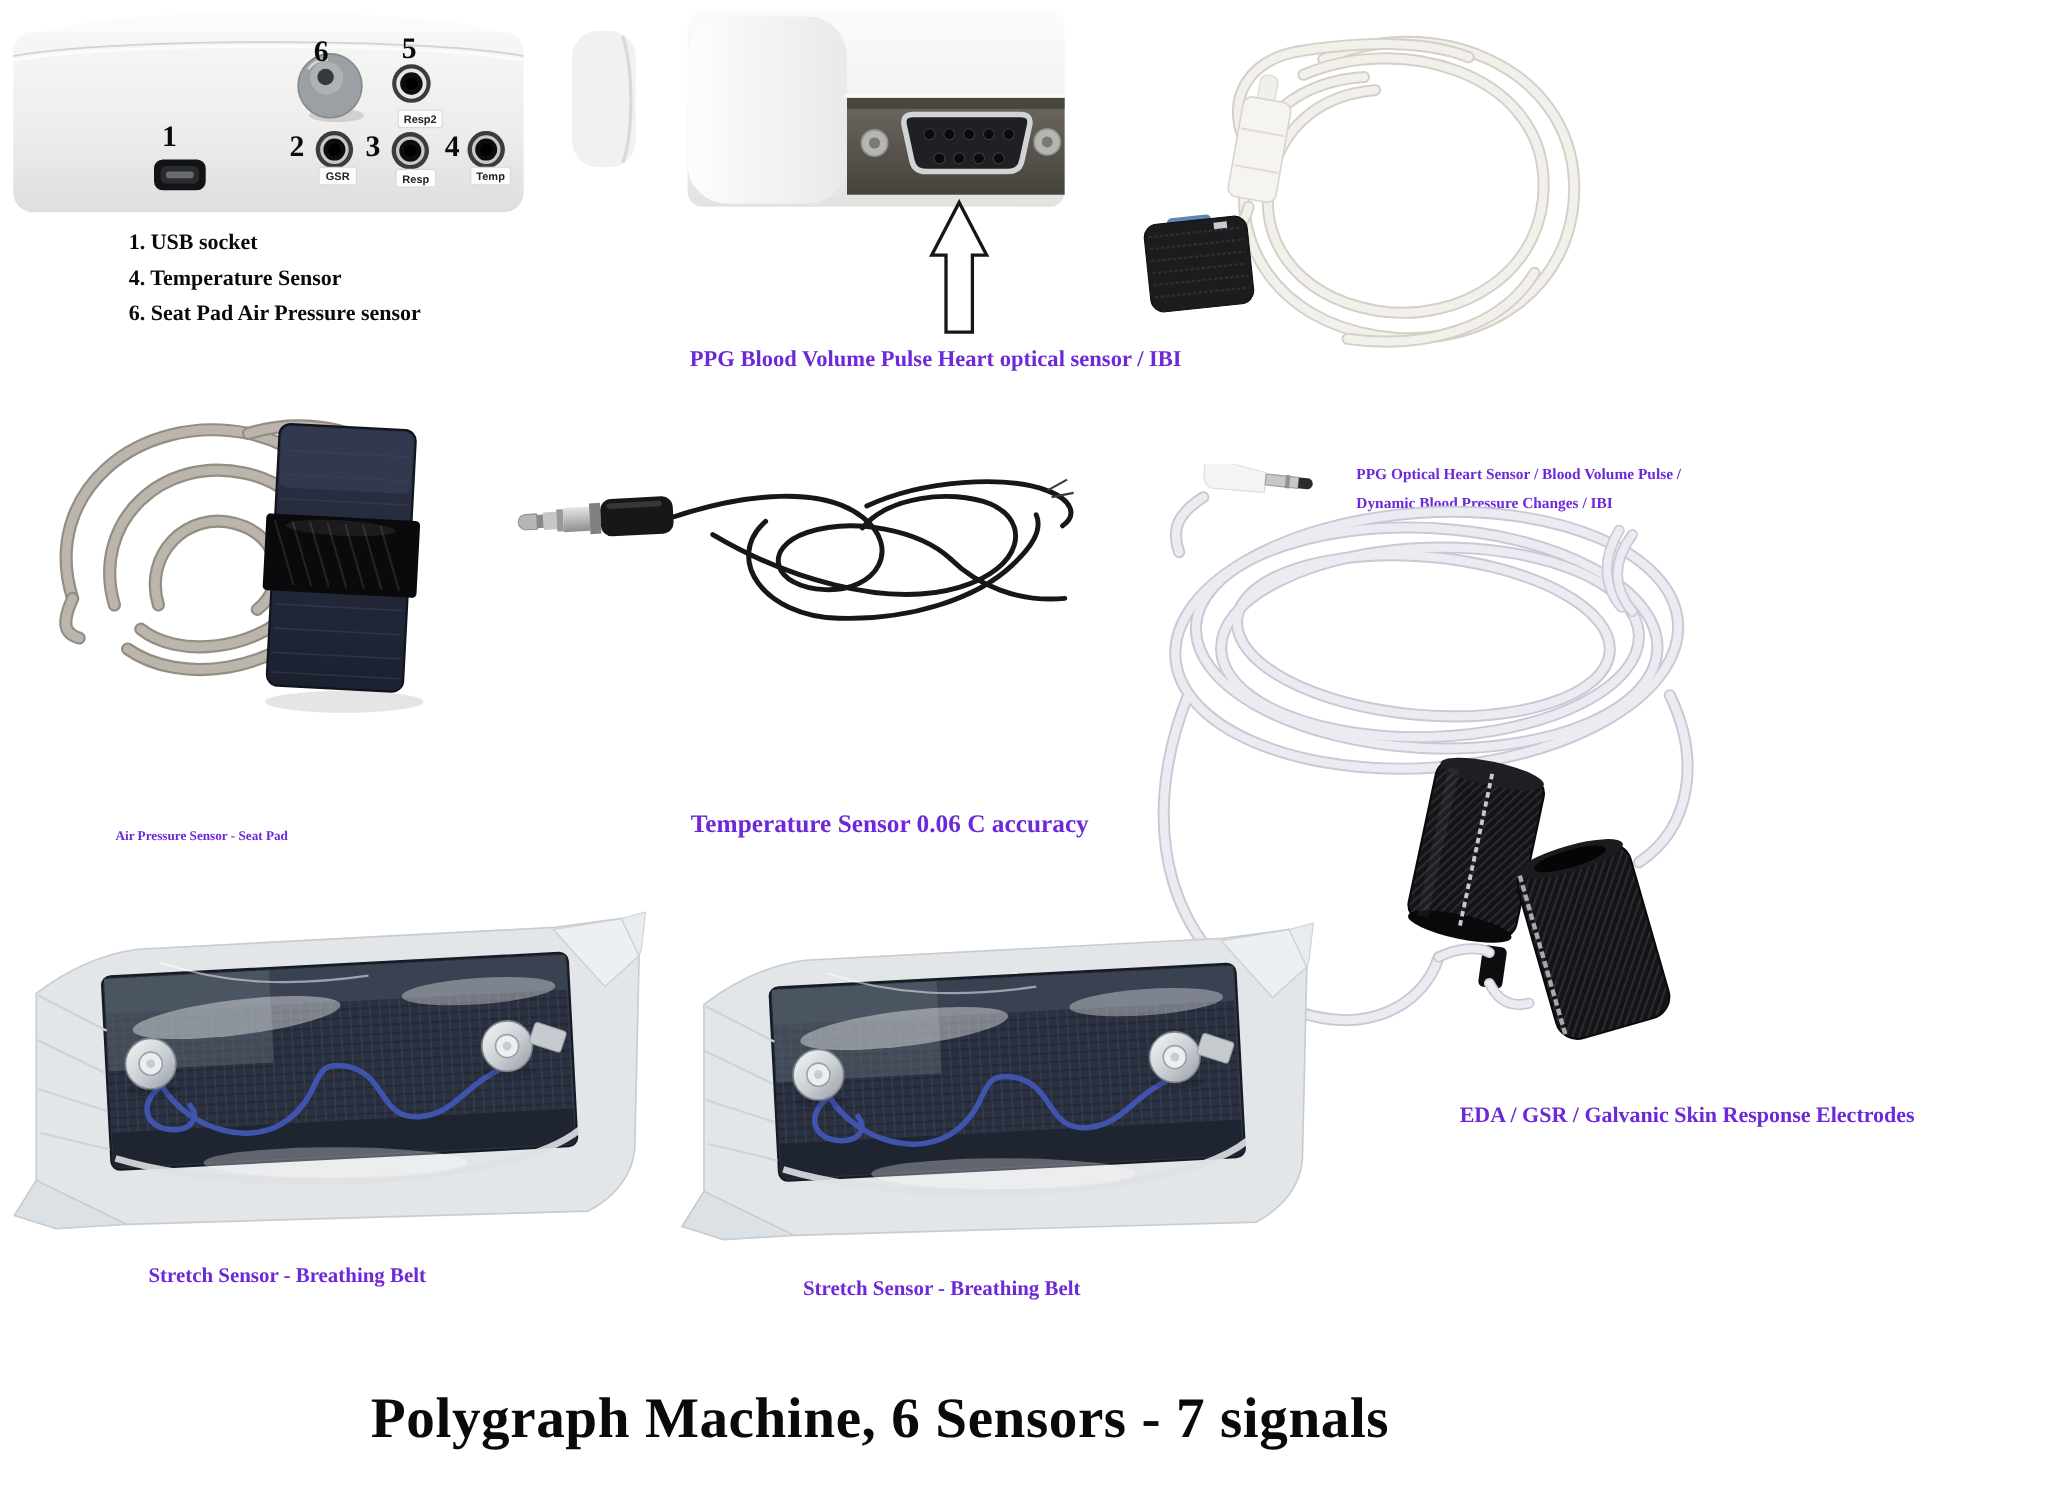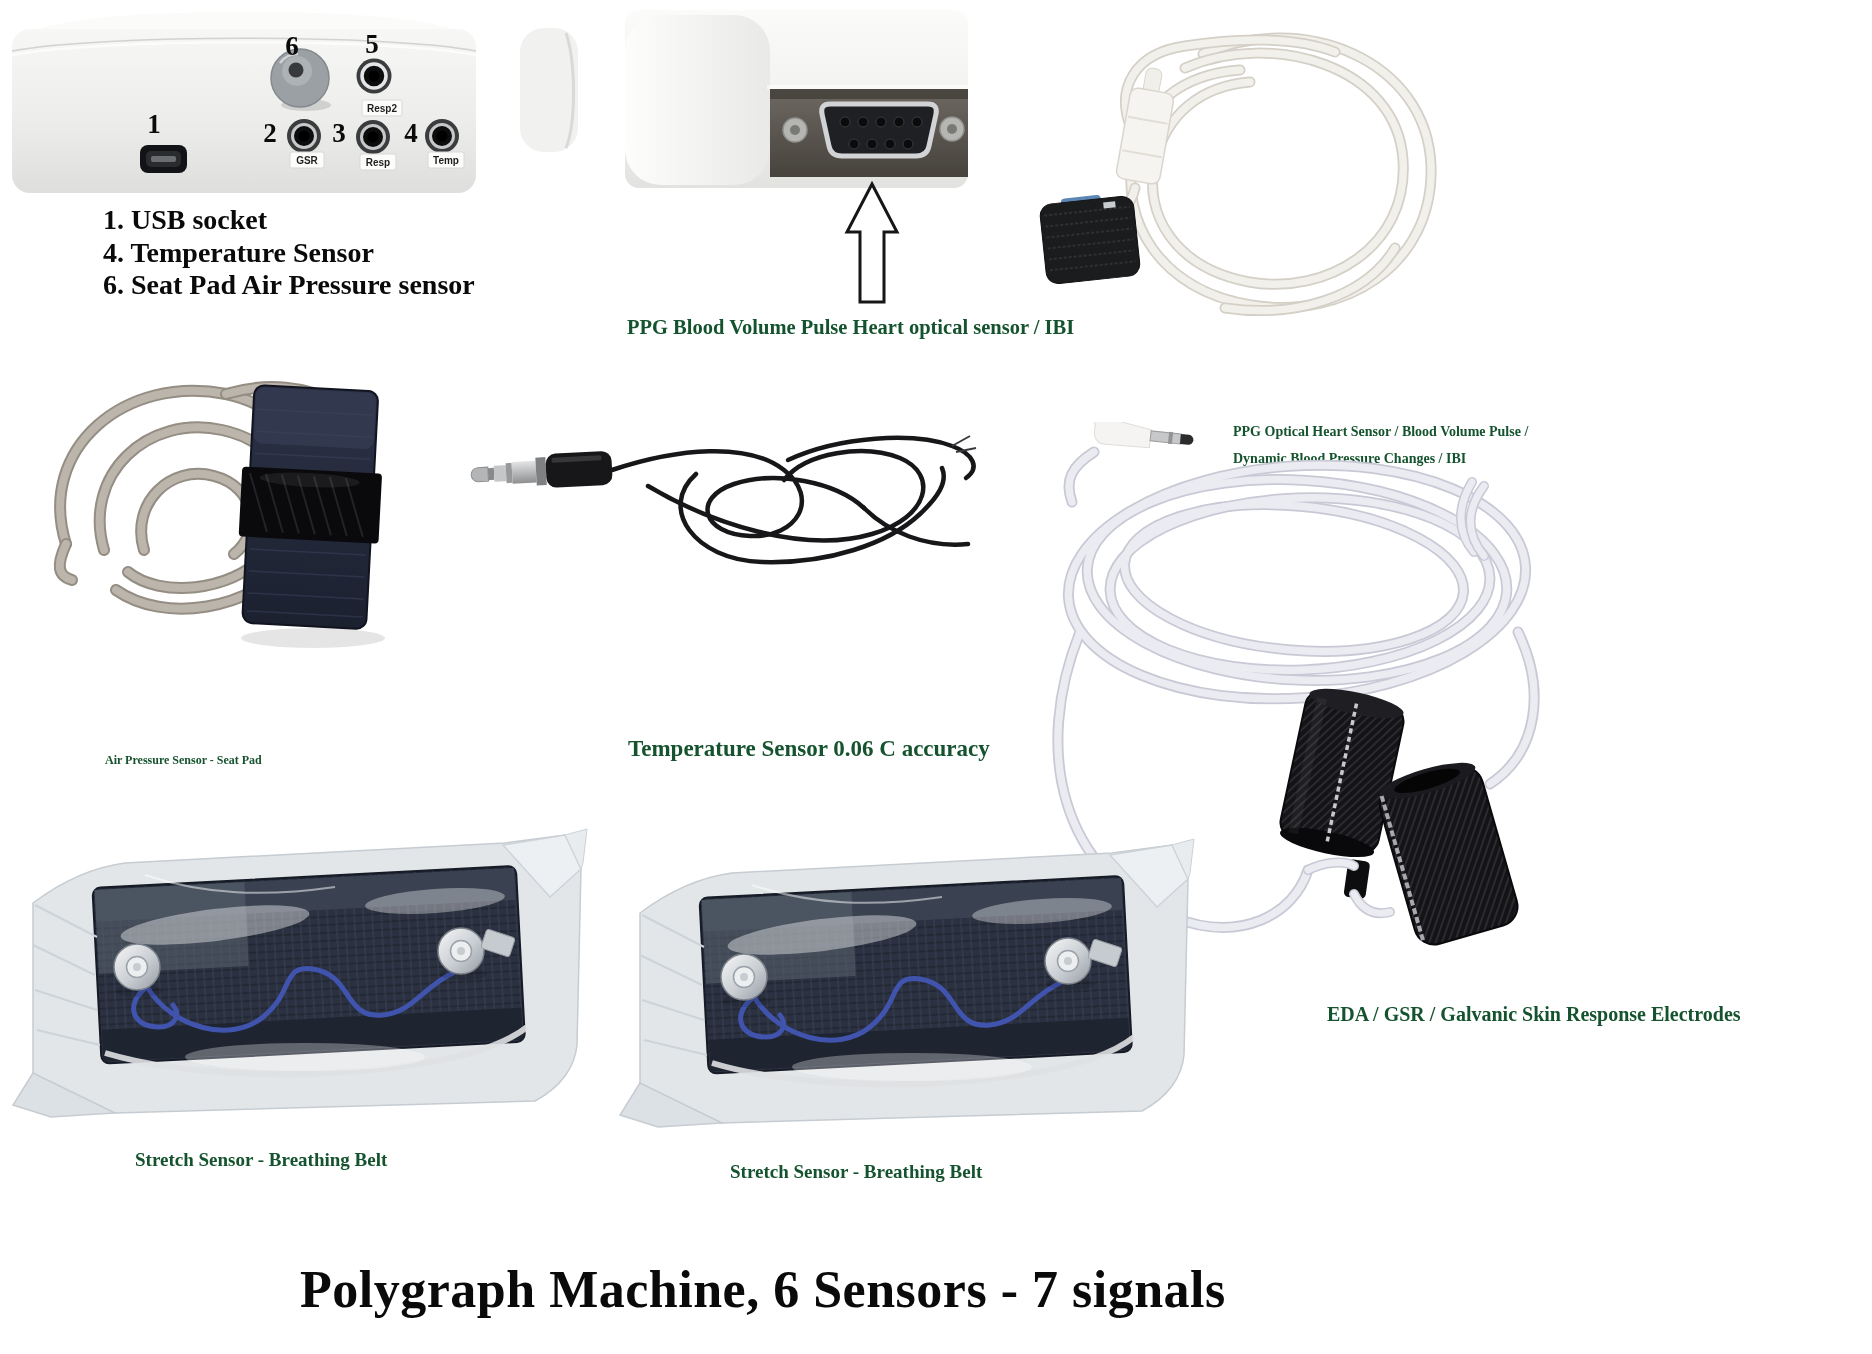"1. USB socket" .legend { font-size: 28px -> 20px; left: 103px -> 117px }
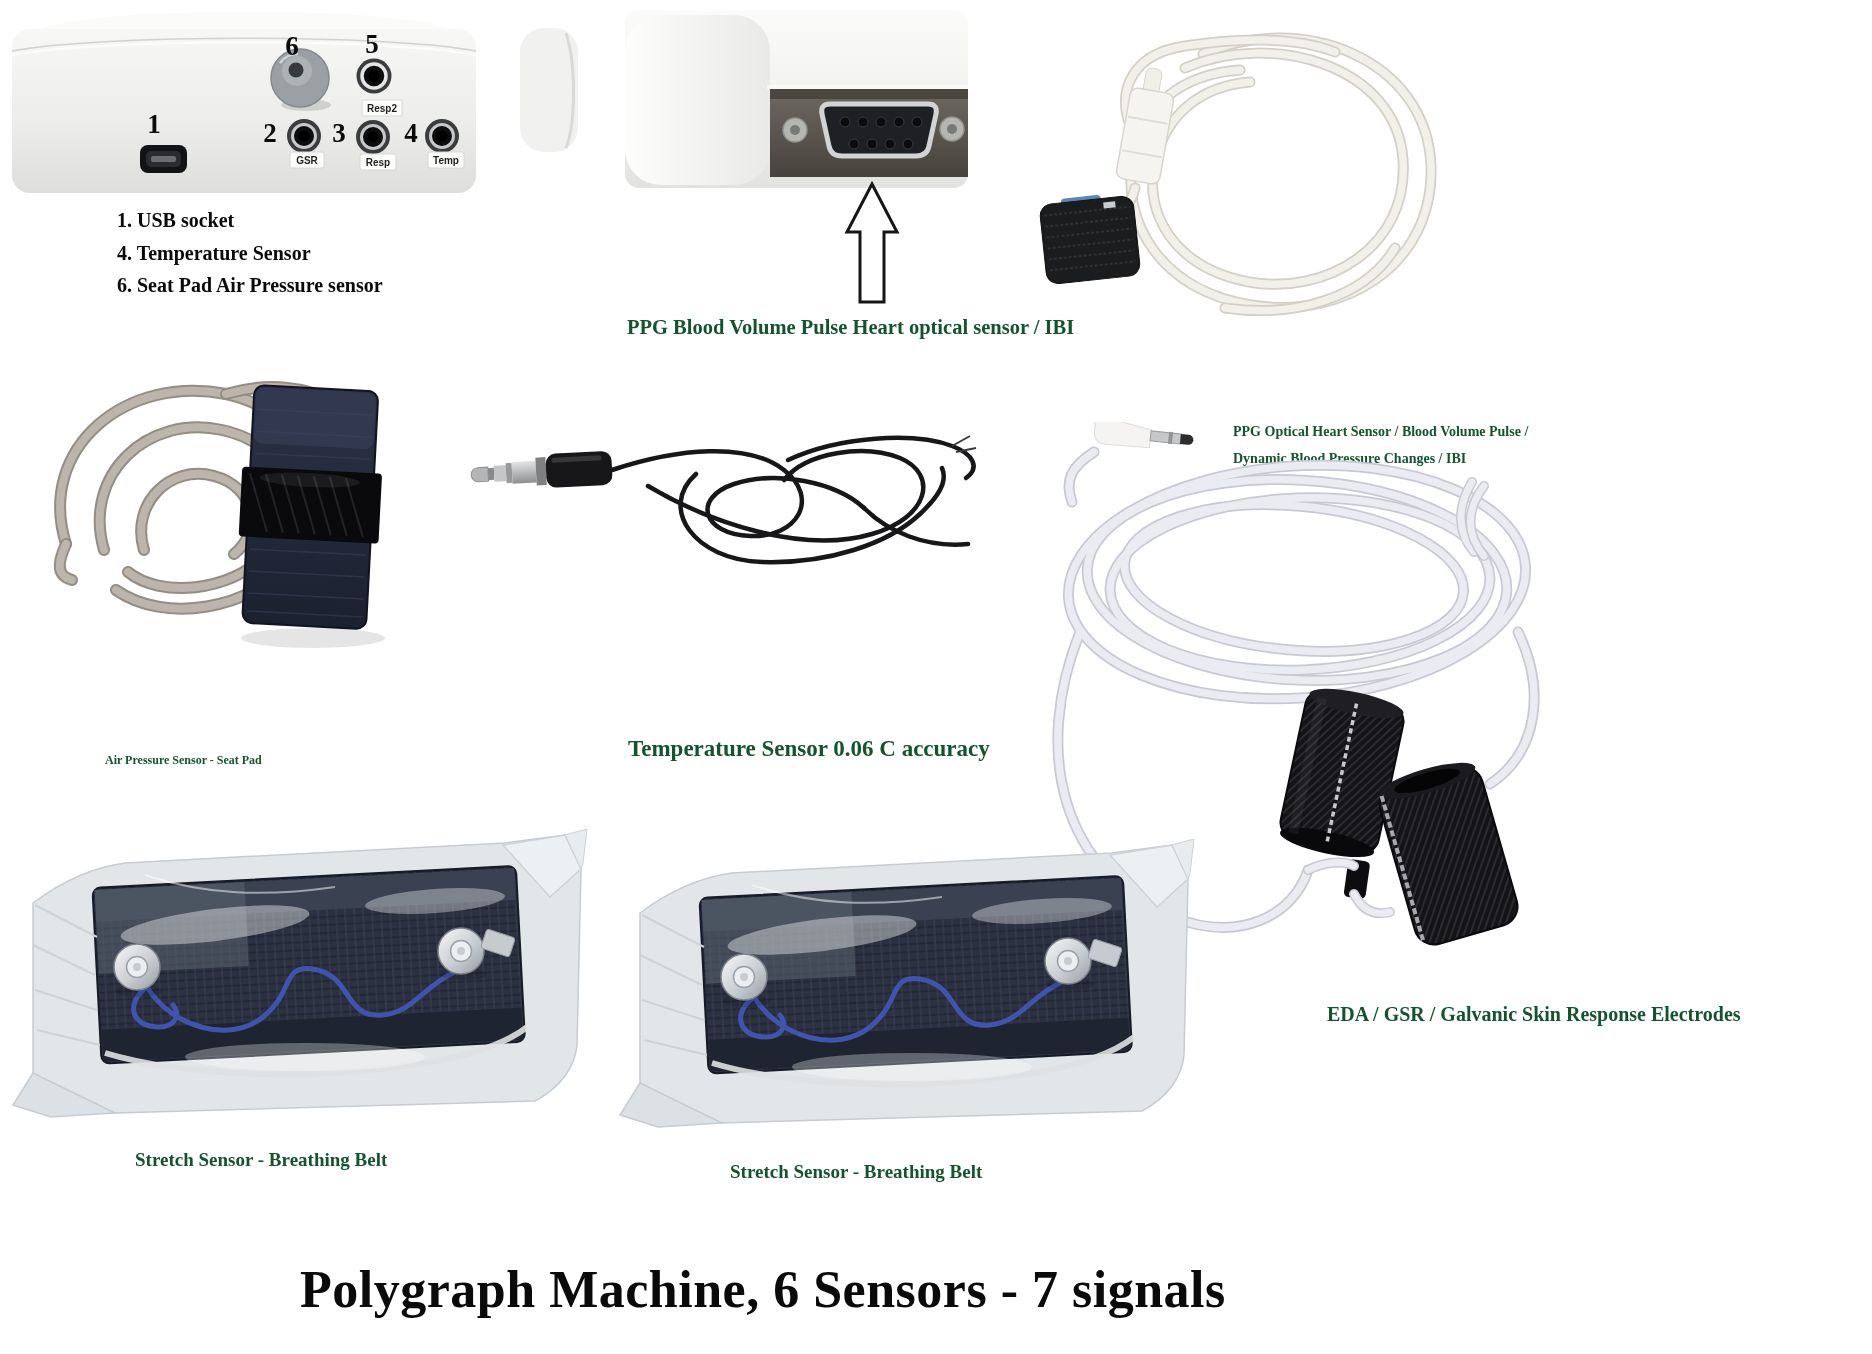"PPG Blood Volume Pulse Heart" .caption { color: #14532d -> #6d28d9 }
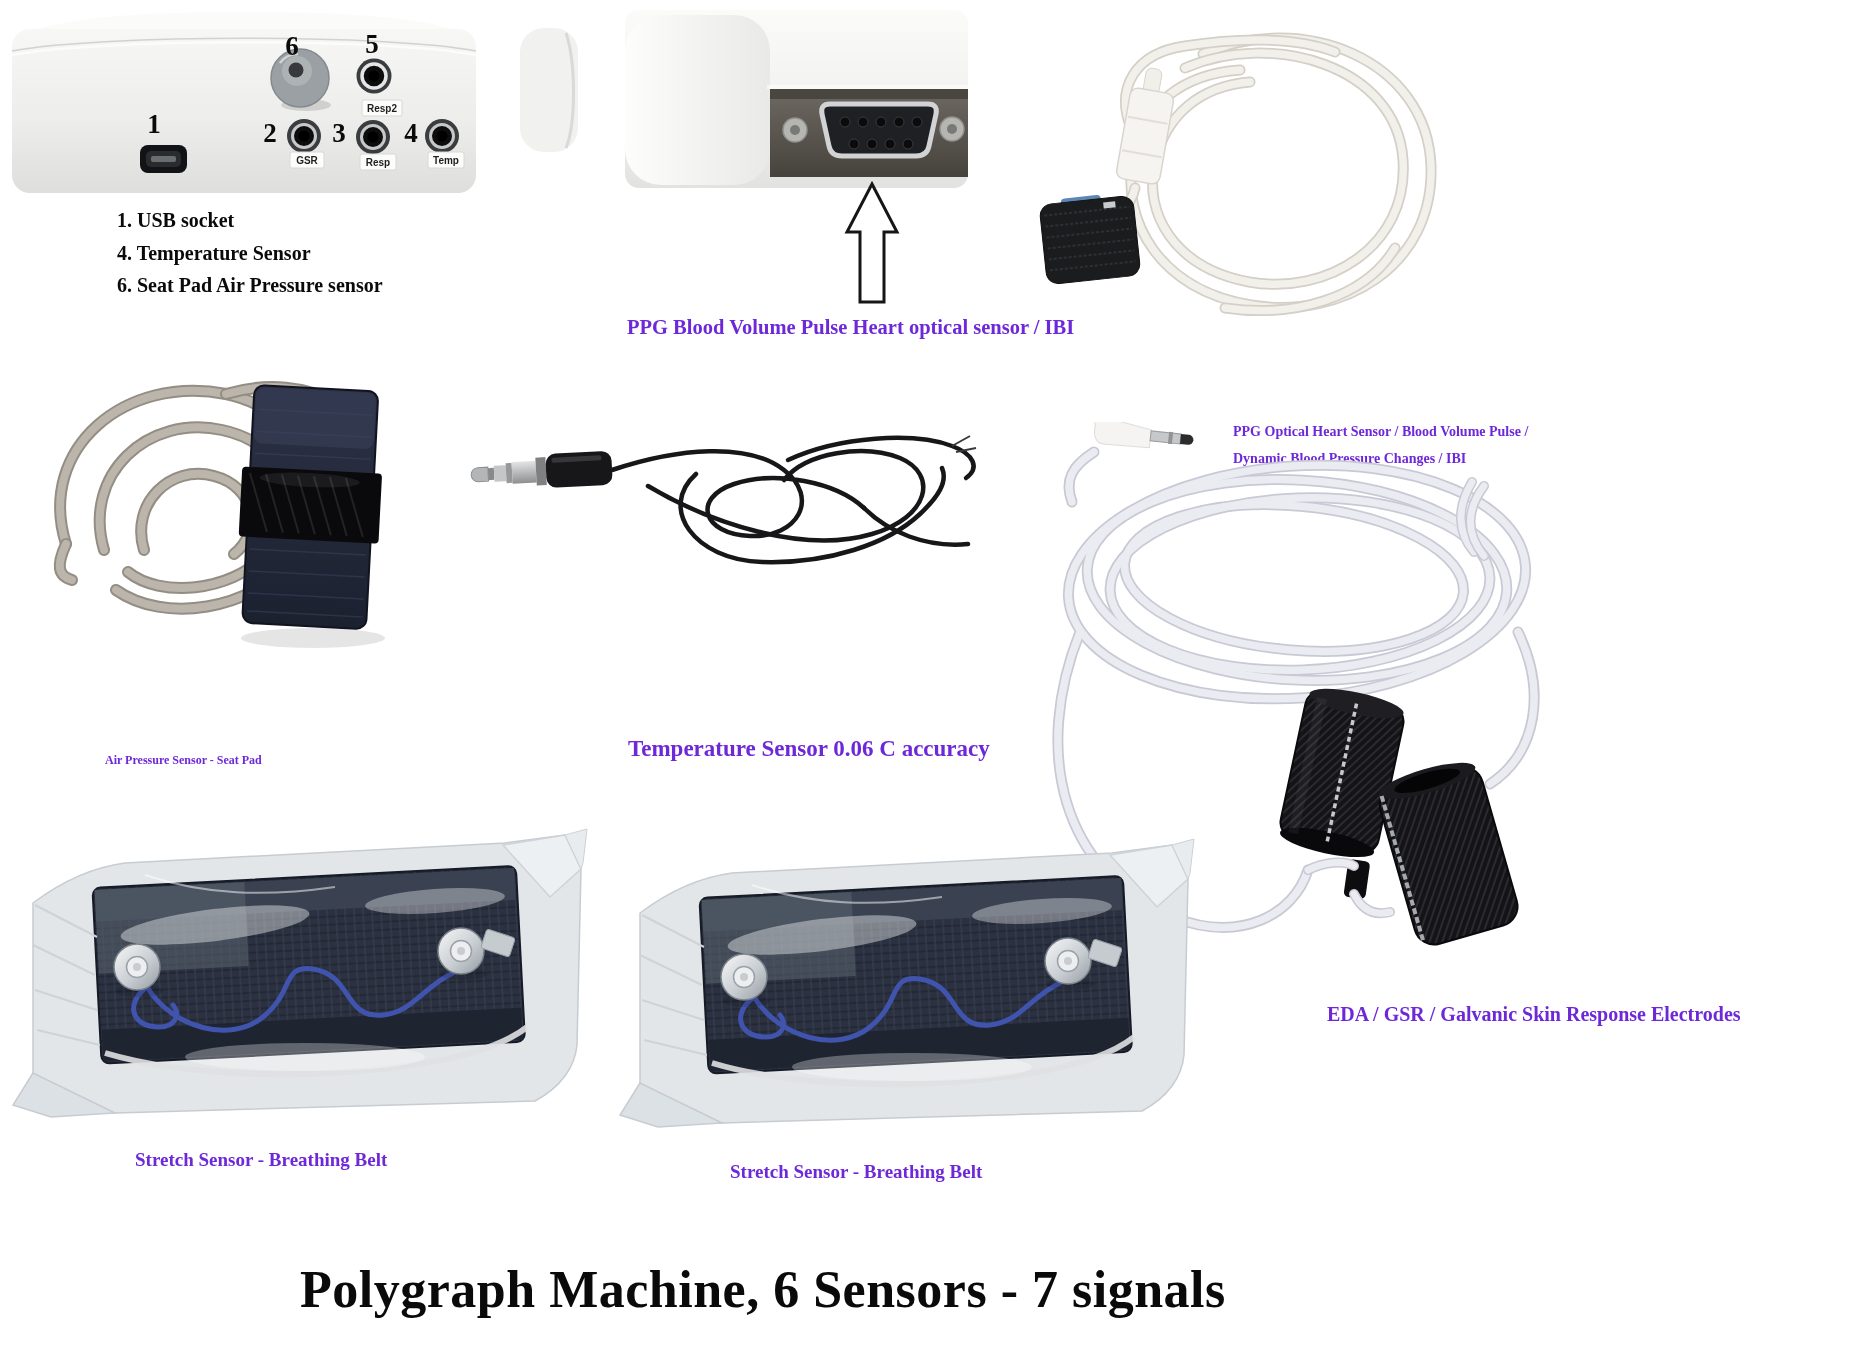"Polygraph Machine, 6 Sensors -" .title { text-align: left -> center }
